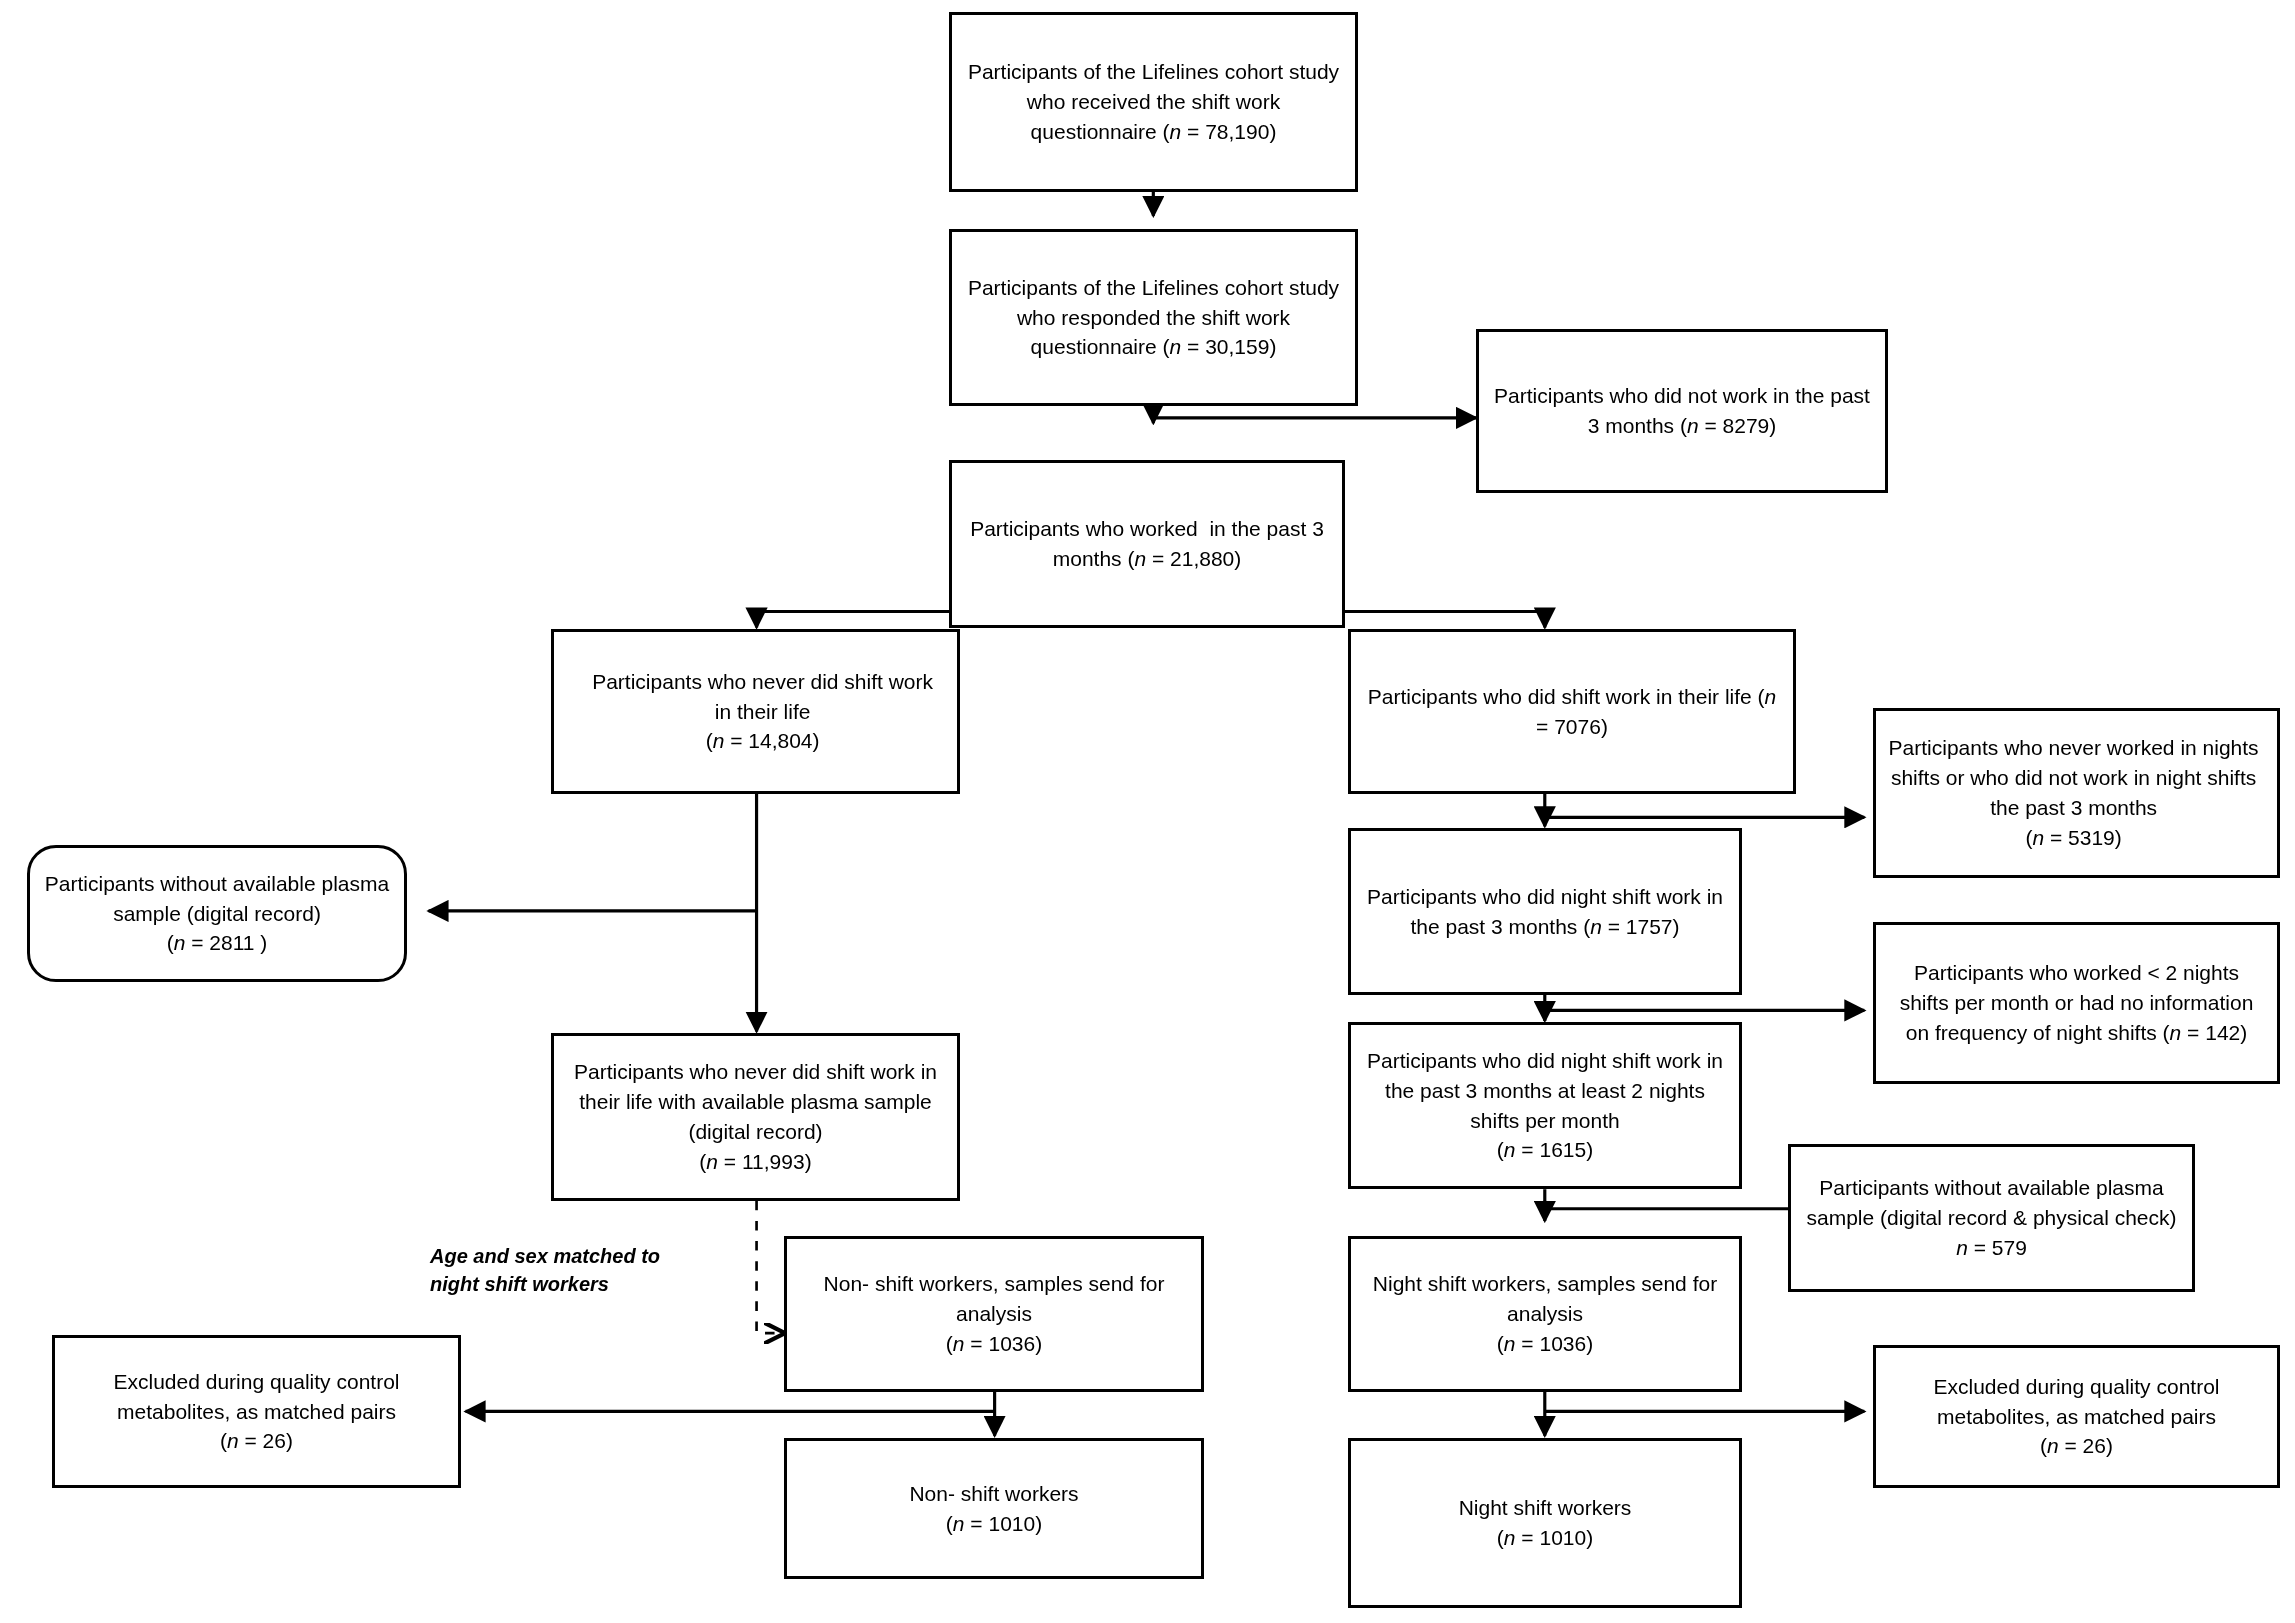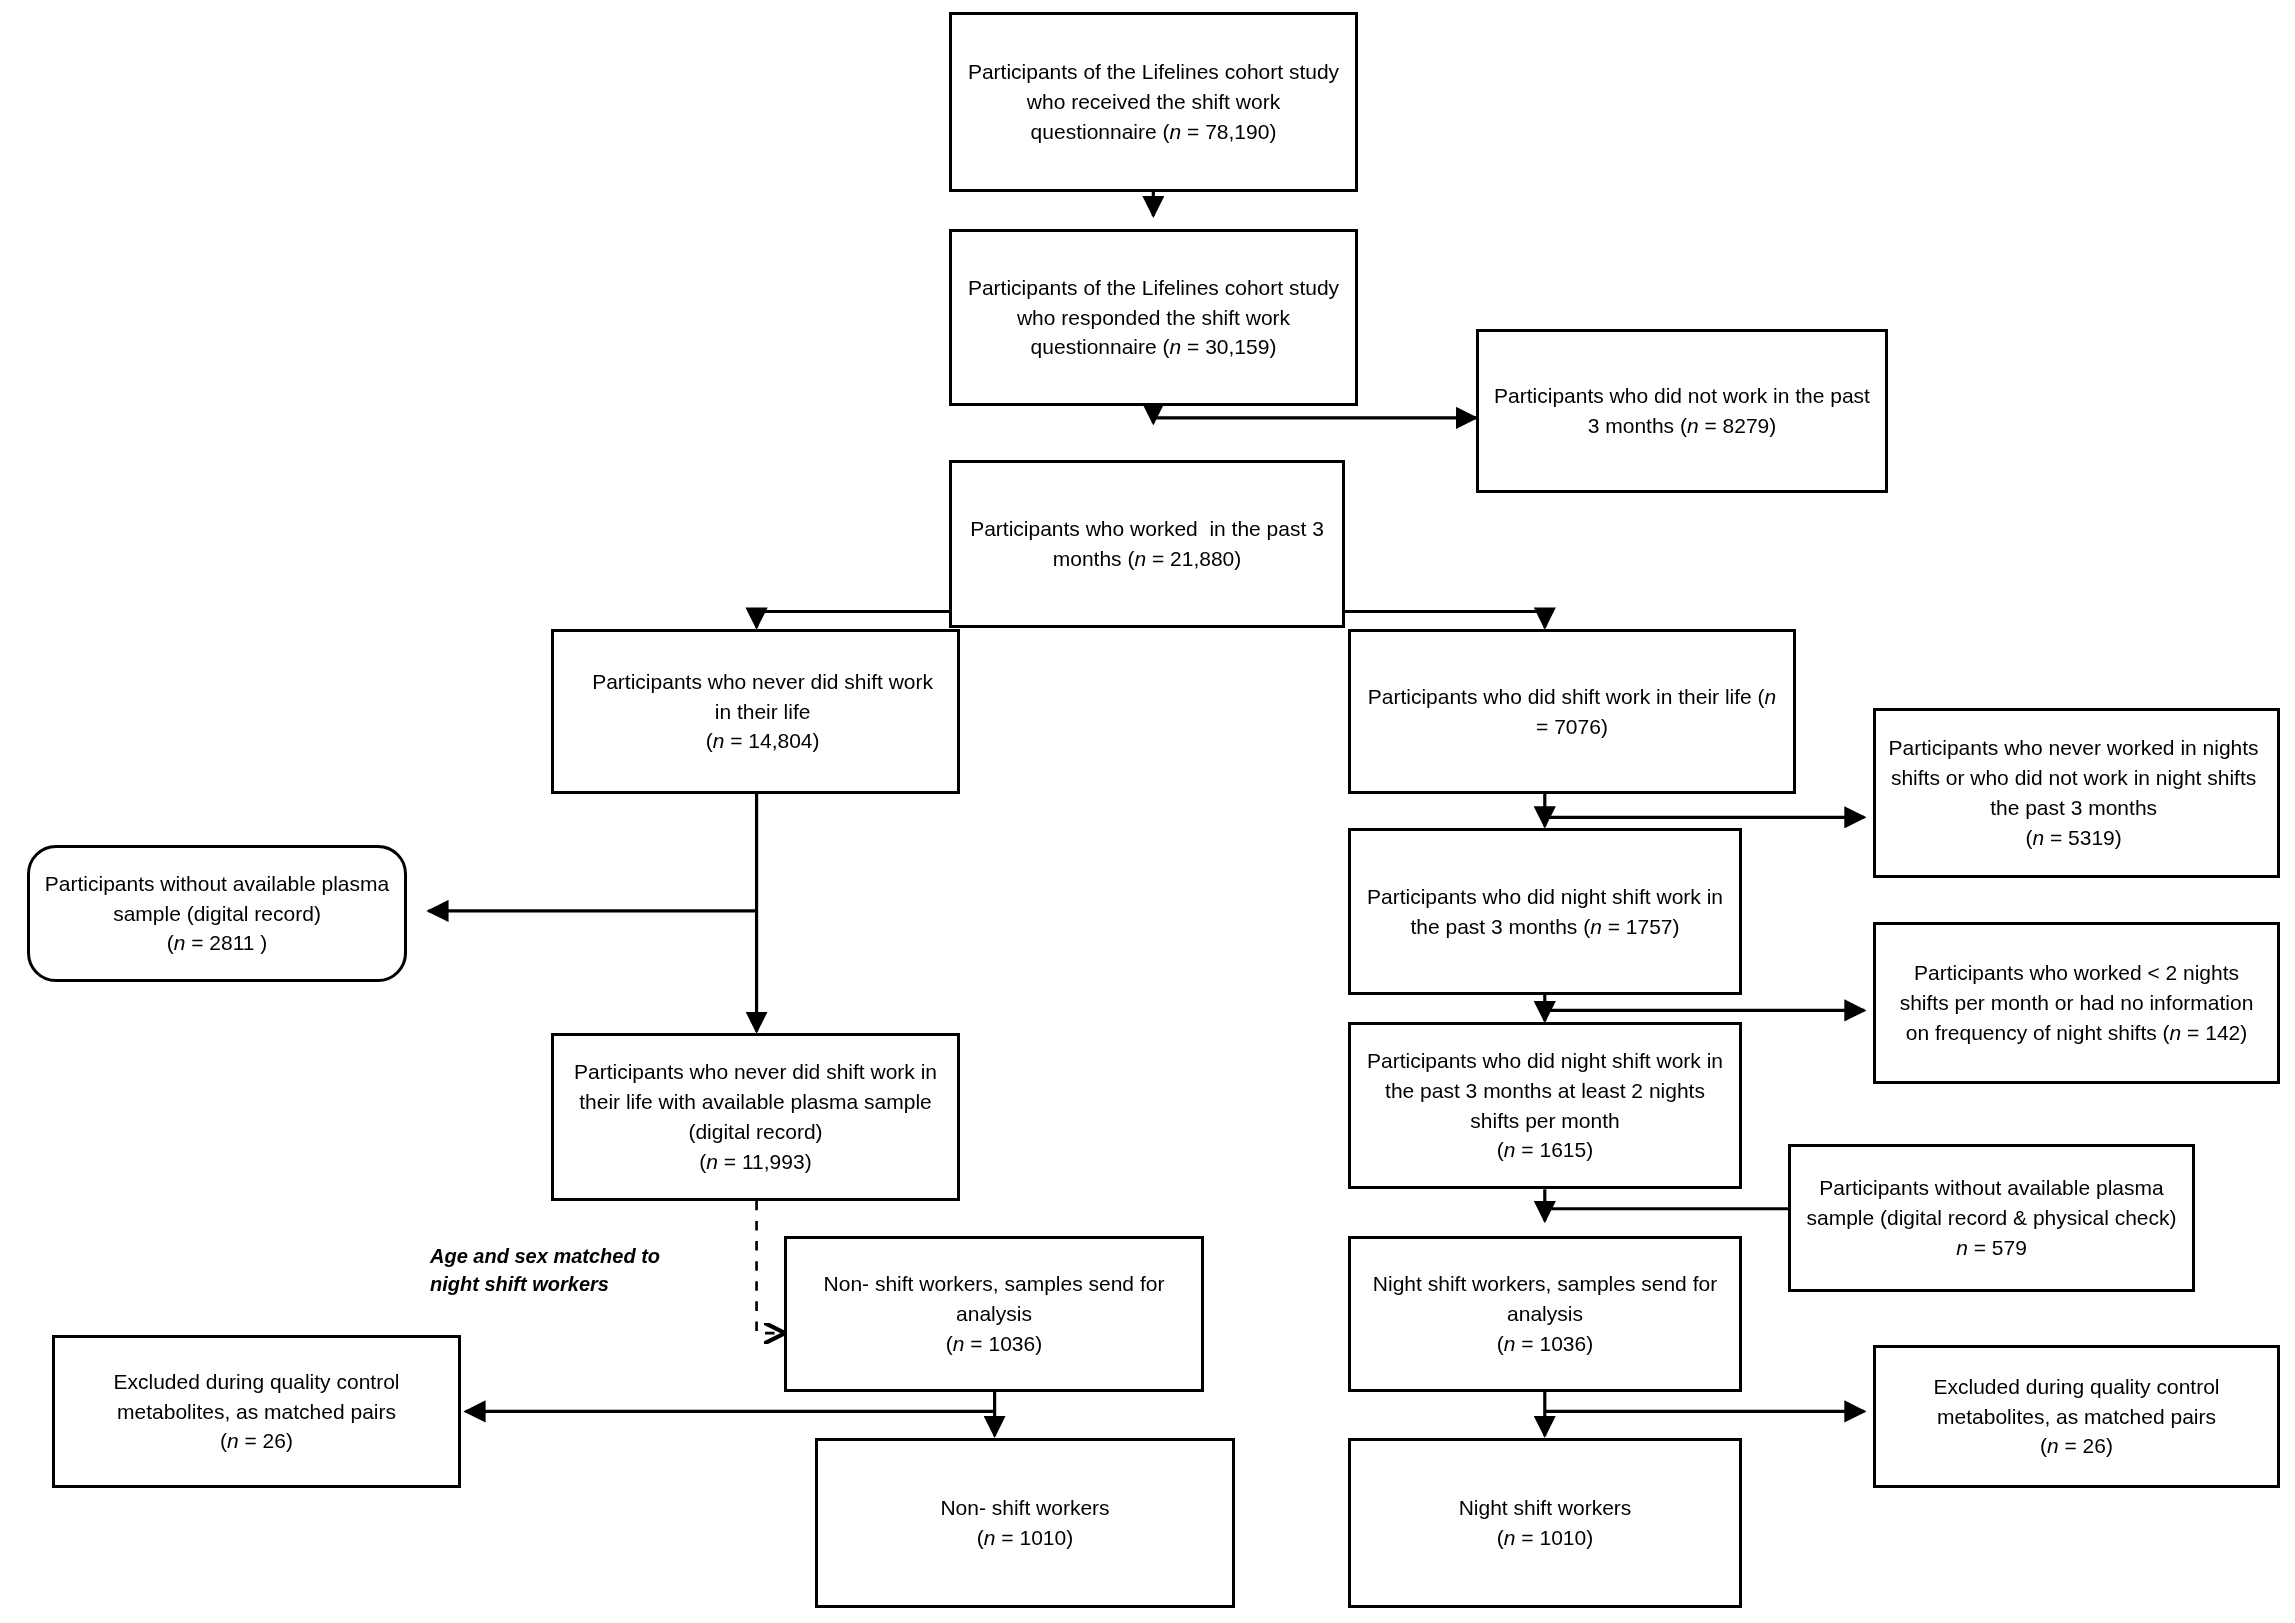"Non- shift workers" div.node { height: 170px -> 141px; left: 815px -> 784px }
